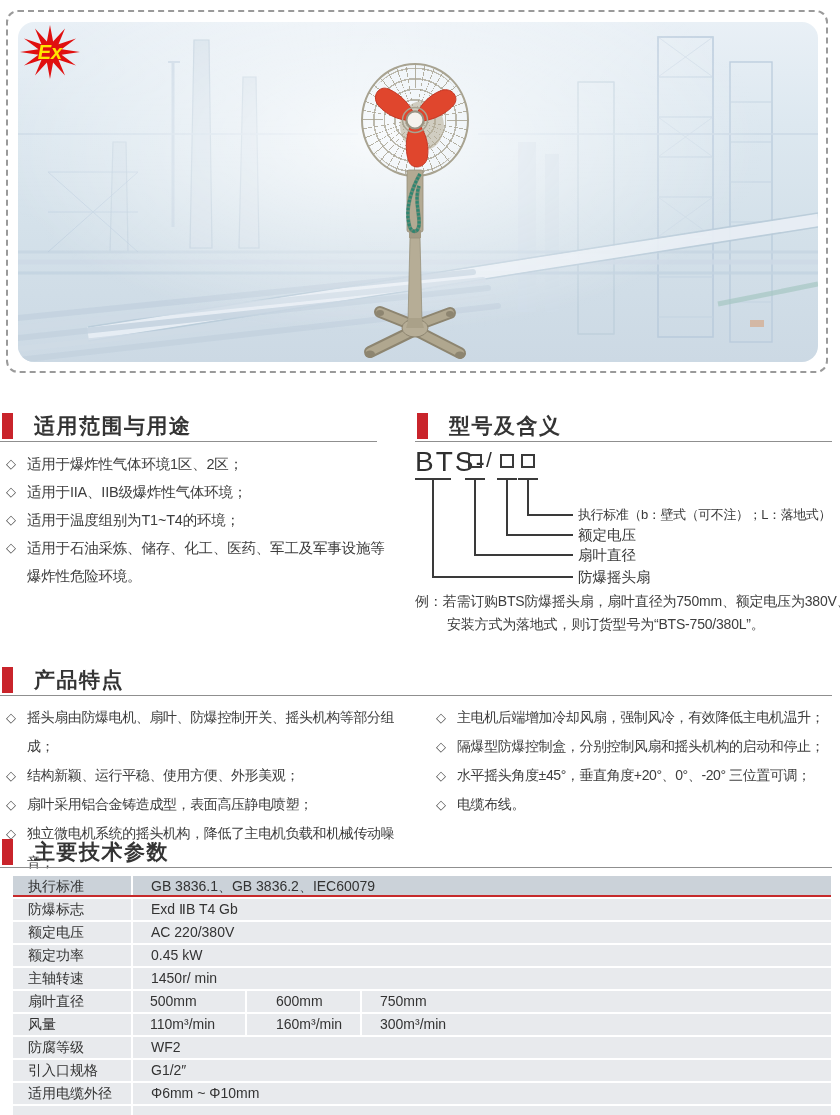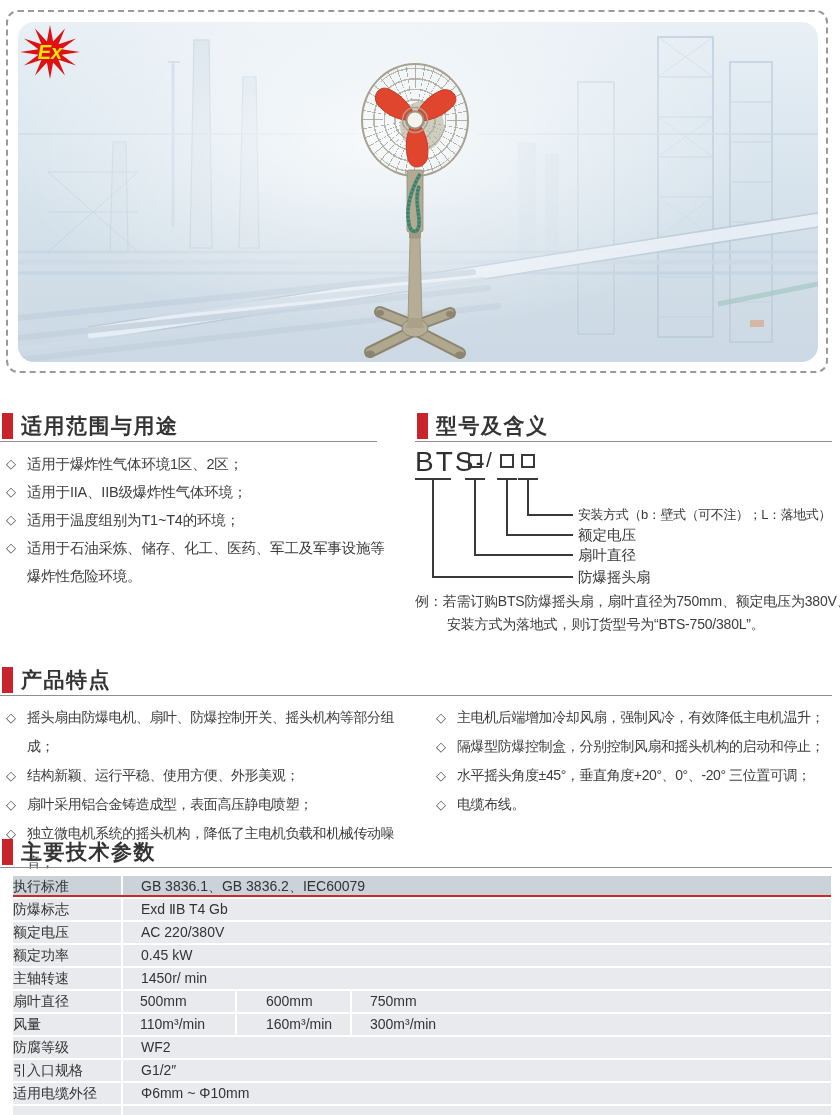"适用范围与用途" .sec-head { gap: 8px -> 21px }
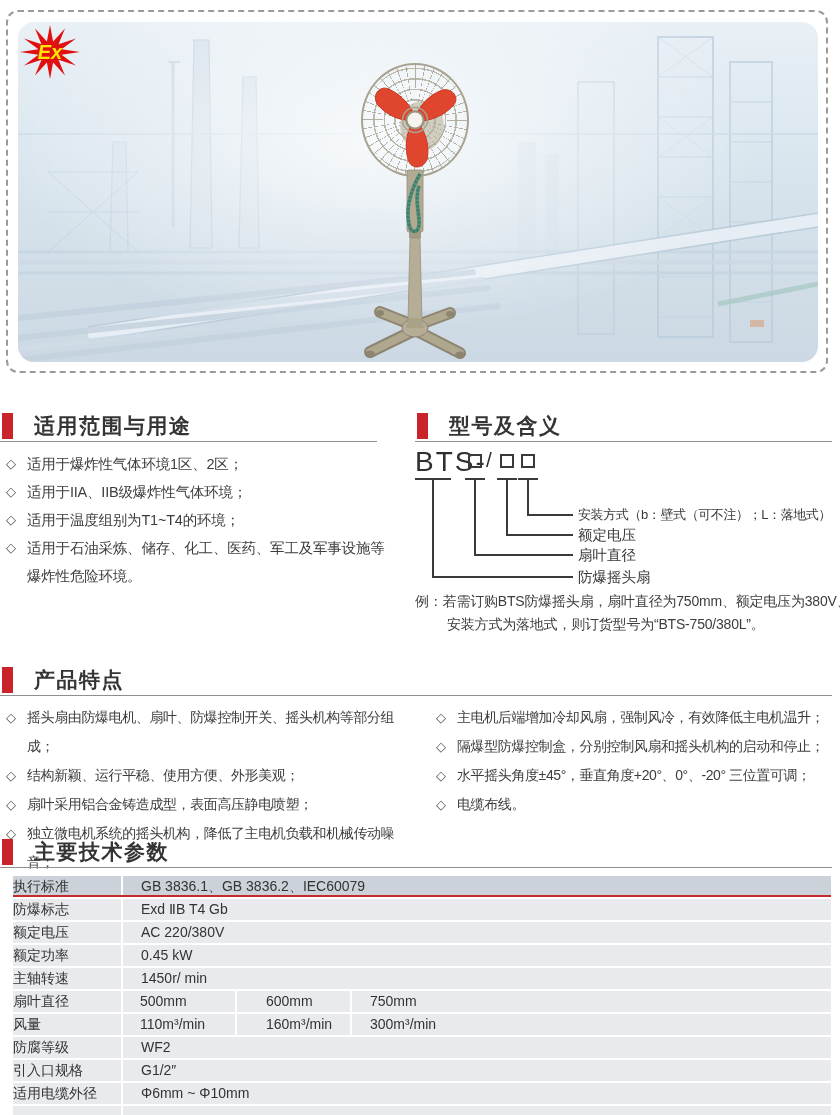"安装方式（b：壁式（可不注）；L：落地式）" div.dlab { text: 安装方式 -> 执行标准 }
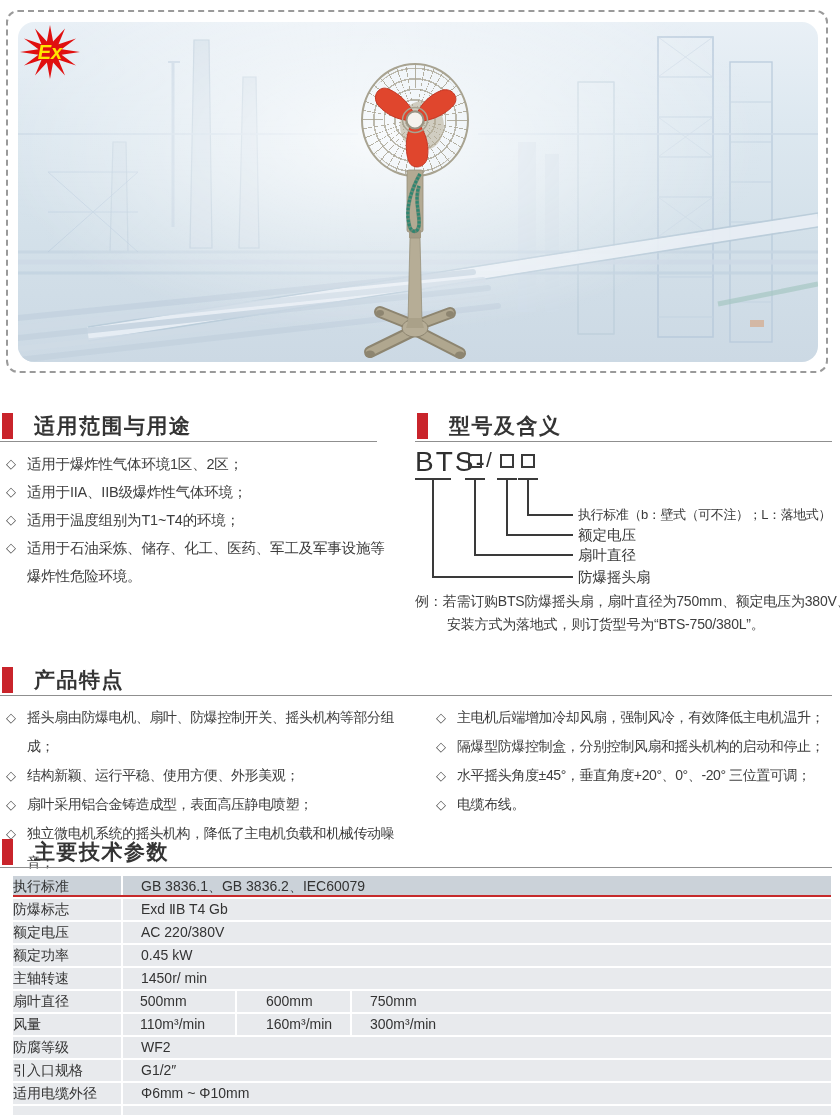"执行标准" .lab { padding-left: none -> 15px; width: 108px -> 118px }
